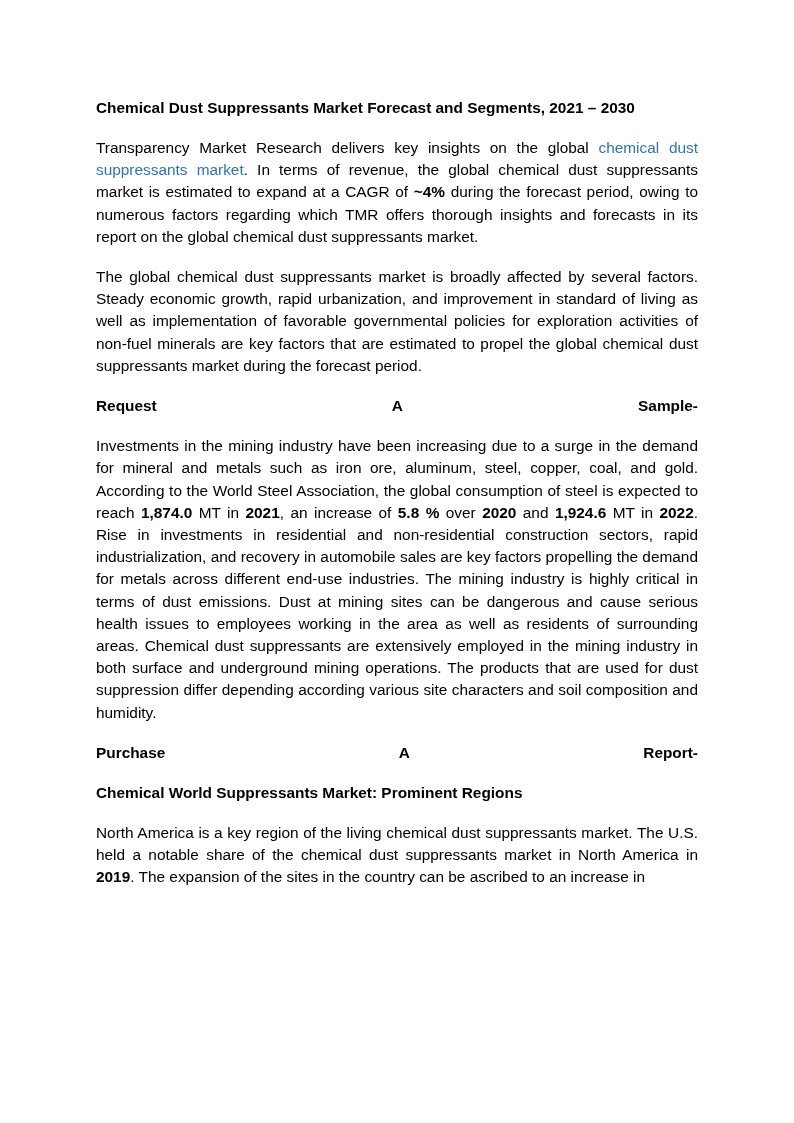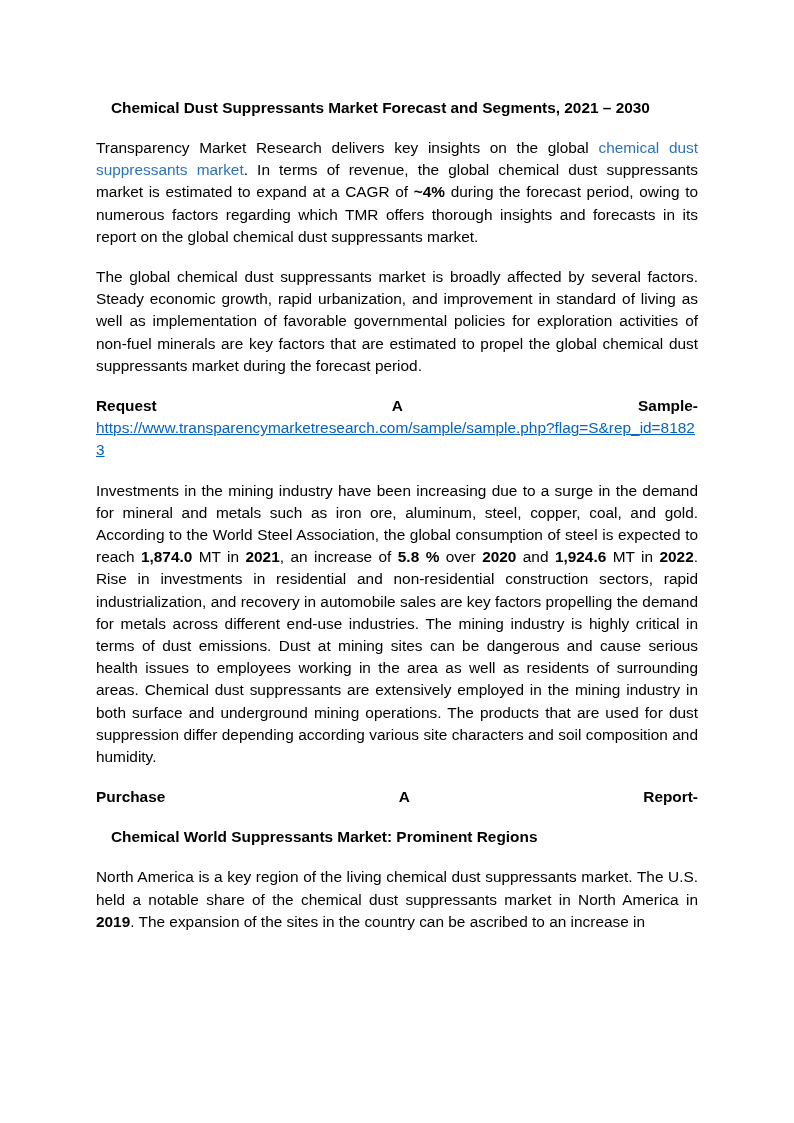"Chemical Dust Suppressants Market Forecast and" .heading { margin: 0 0 18px 15px -> 0 0 18px 0 }
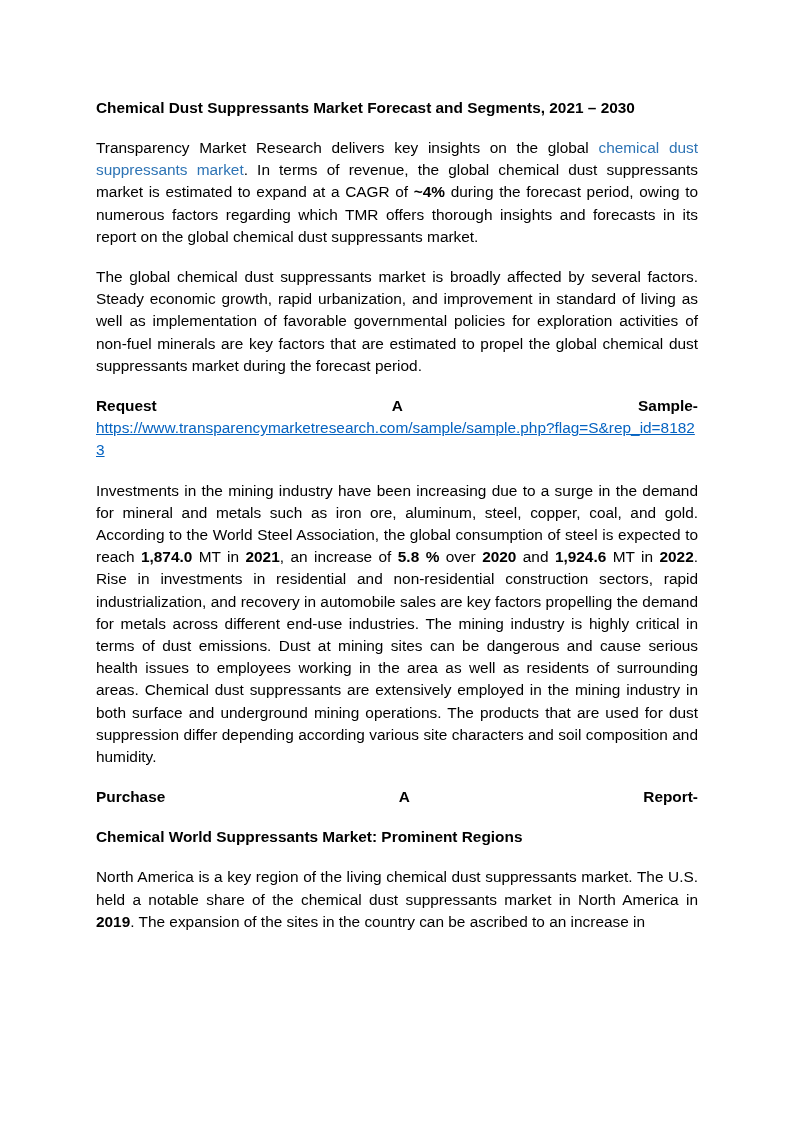"https://www.transparencymarketresearch.c" a.url-link { html: <a>https://www.transparencymarketresearch.com/sample/sample.php?flag=S&amp;rep_id=81823</a> -> none }
